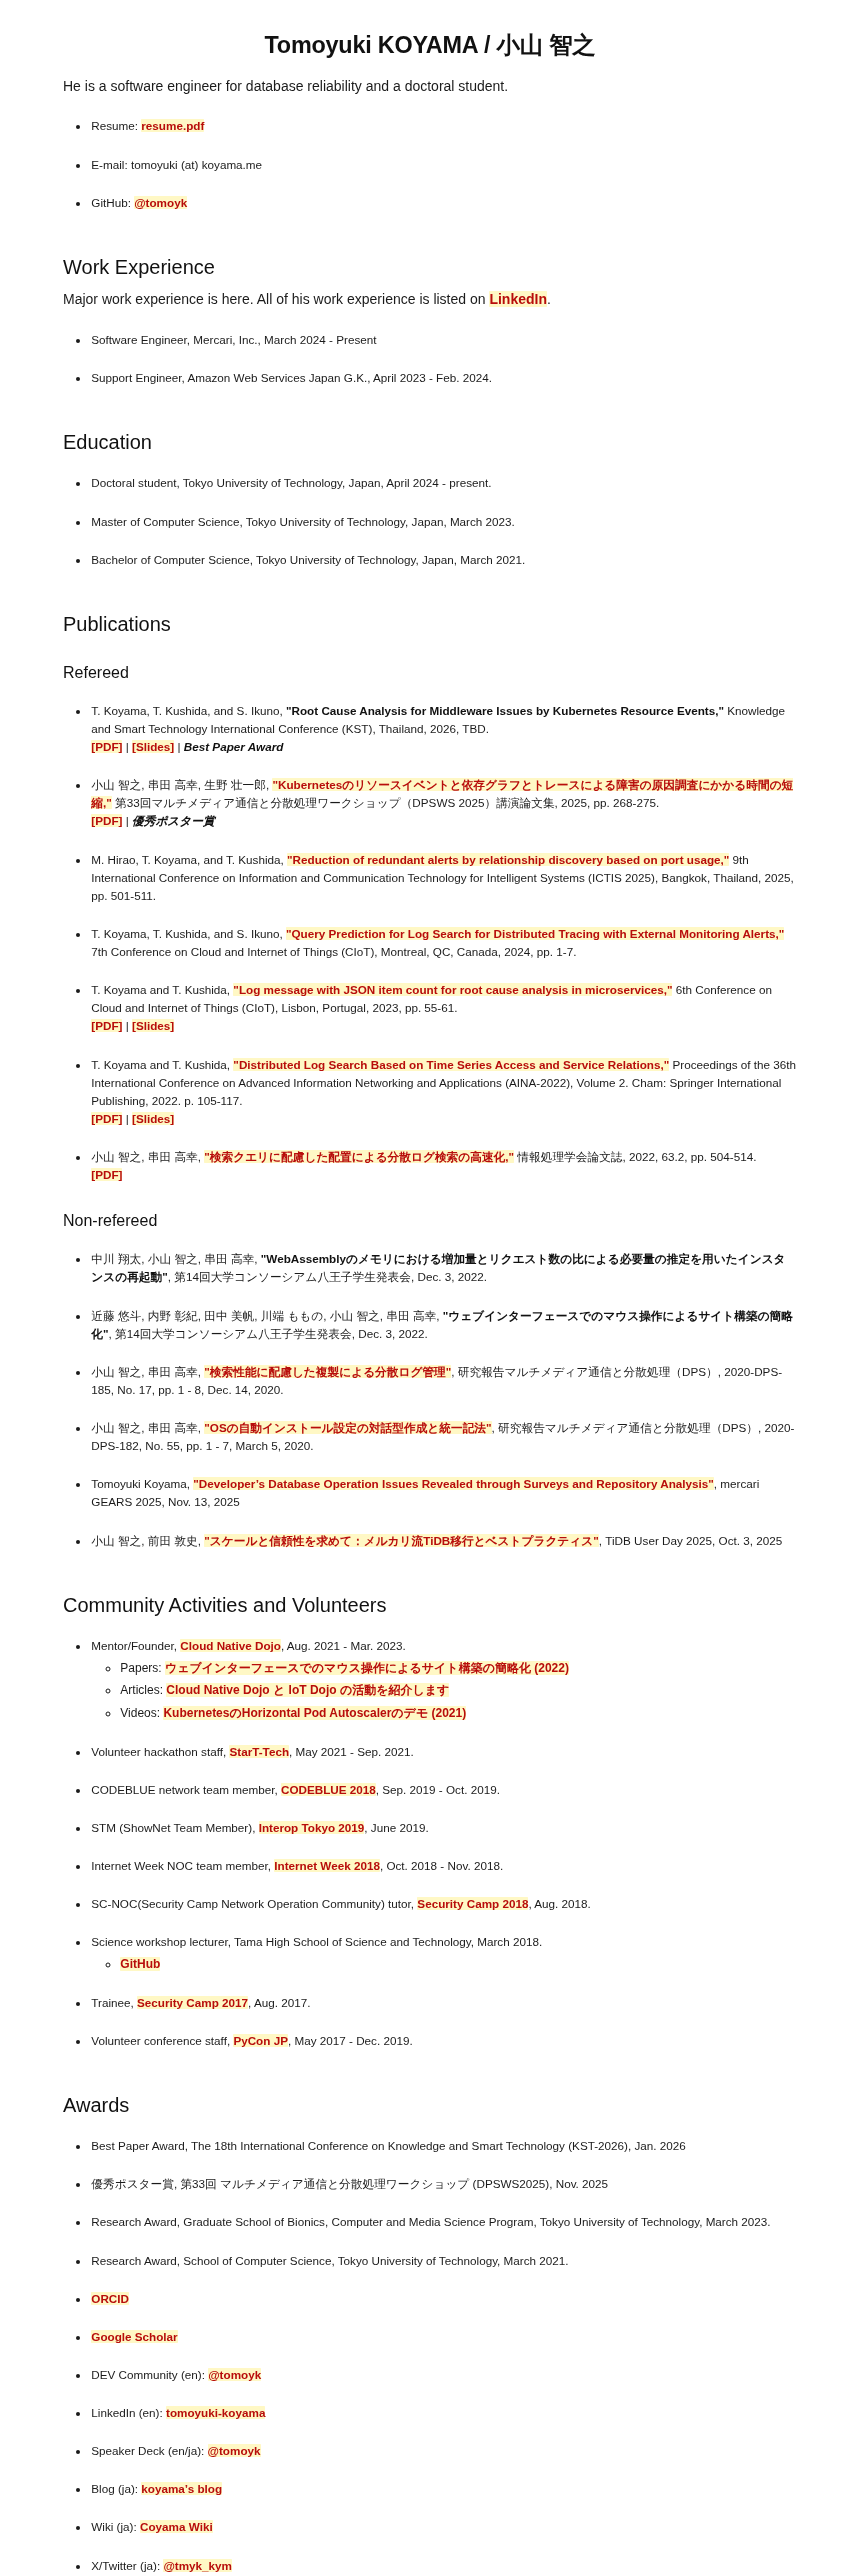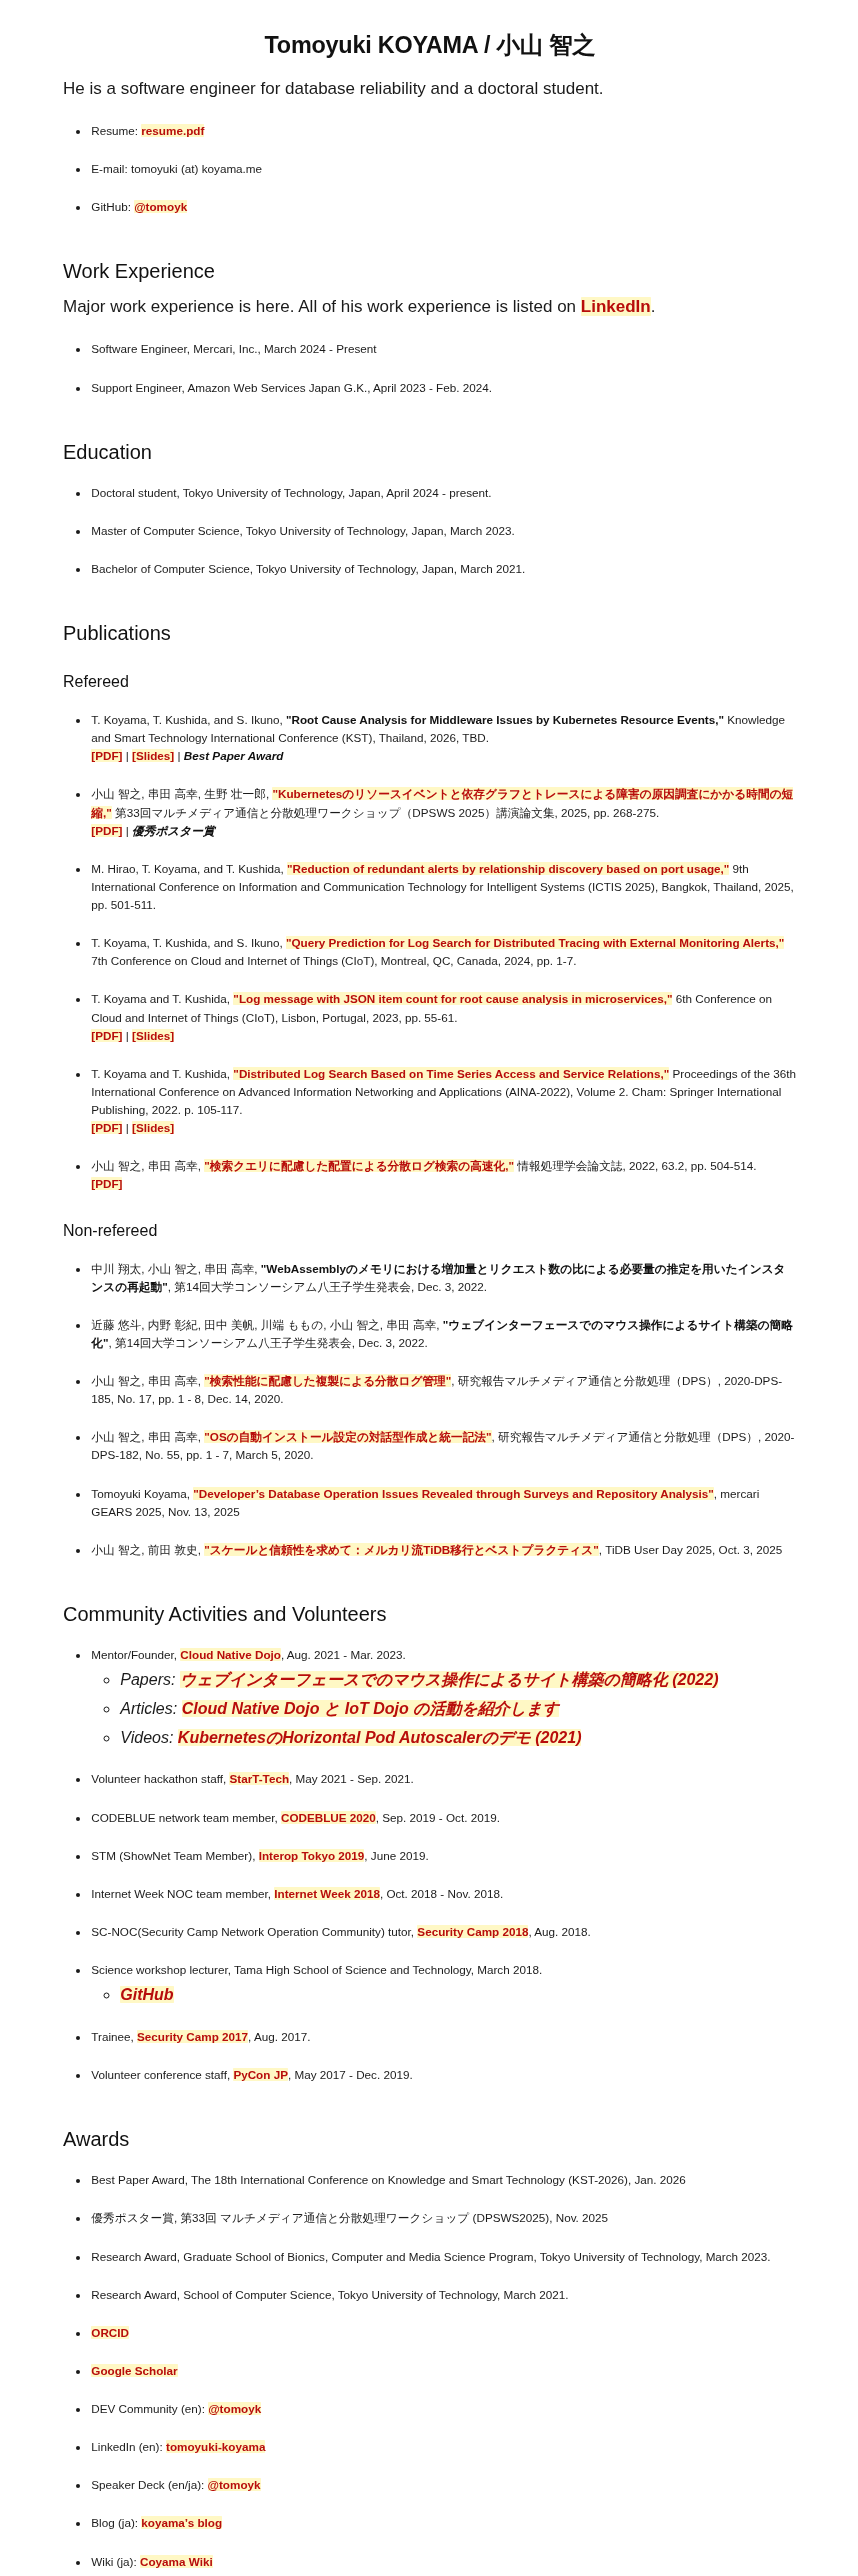"He is a software engineer" p.body { font-size: 17px -> 14px }
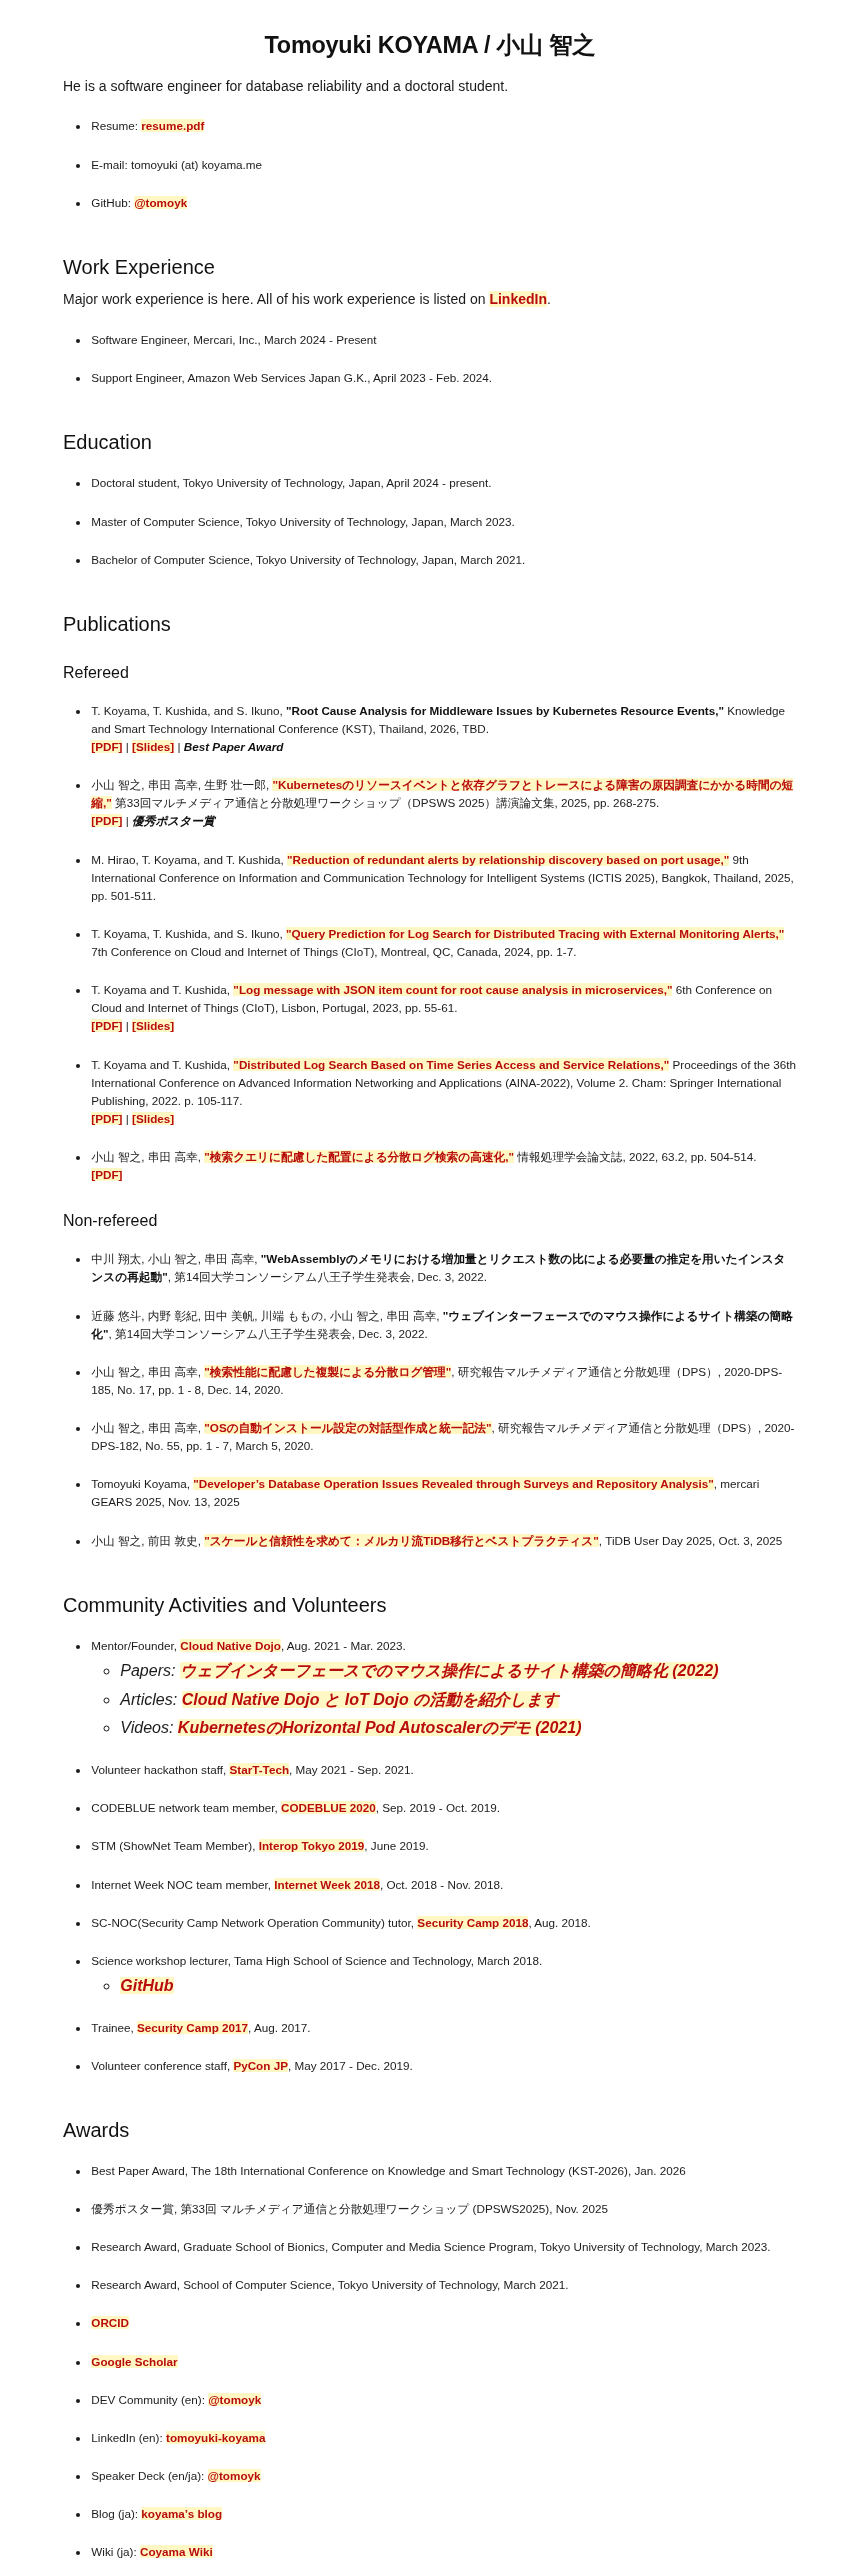"Papers: ウェブインターフェースでのマウス操作によるサイト構築の簡略化" ul.sub { font-size: 16px -> 12px; font-style: italic -> none }
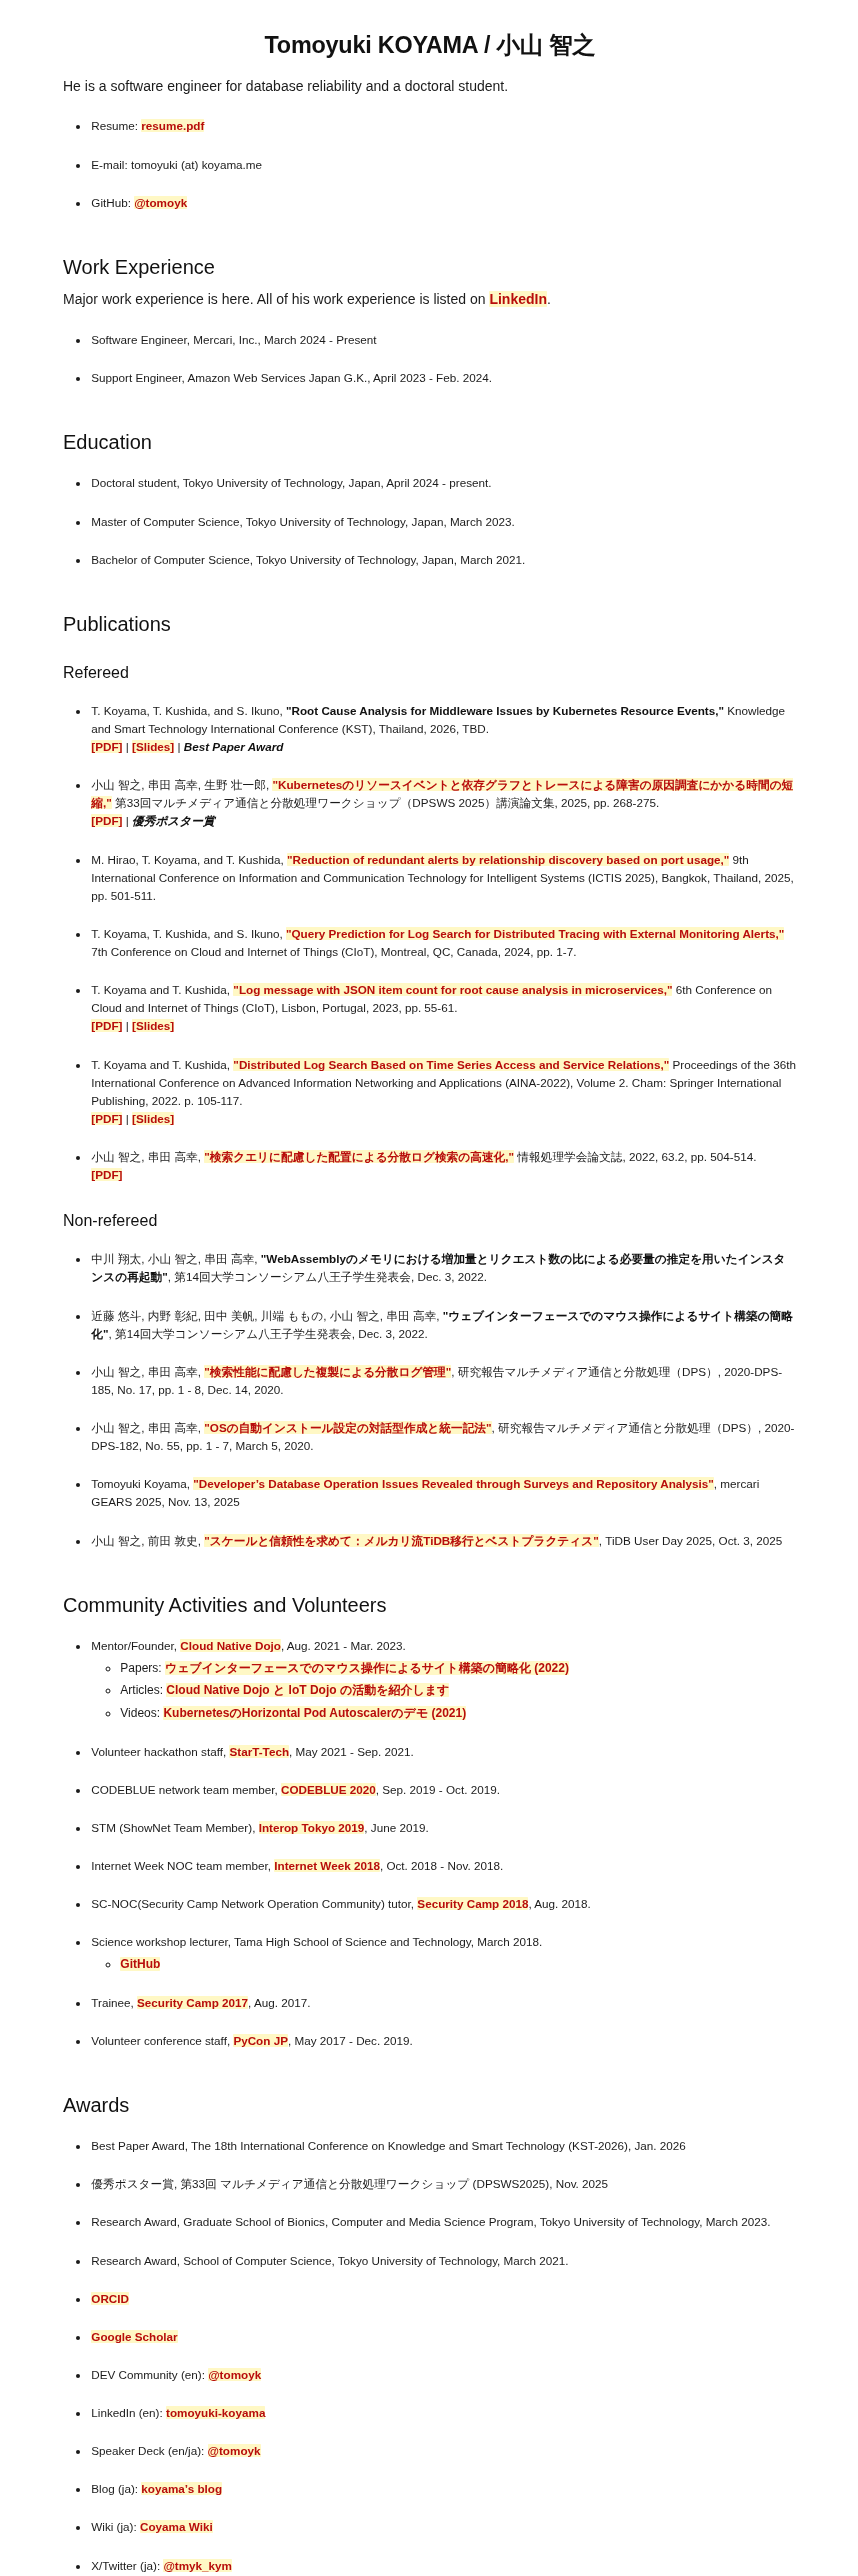"CODEBLUE 2020" a.link { text: 2020 -> 2018 }
